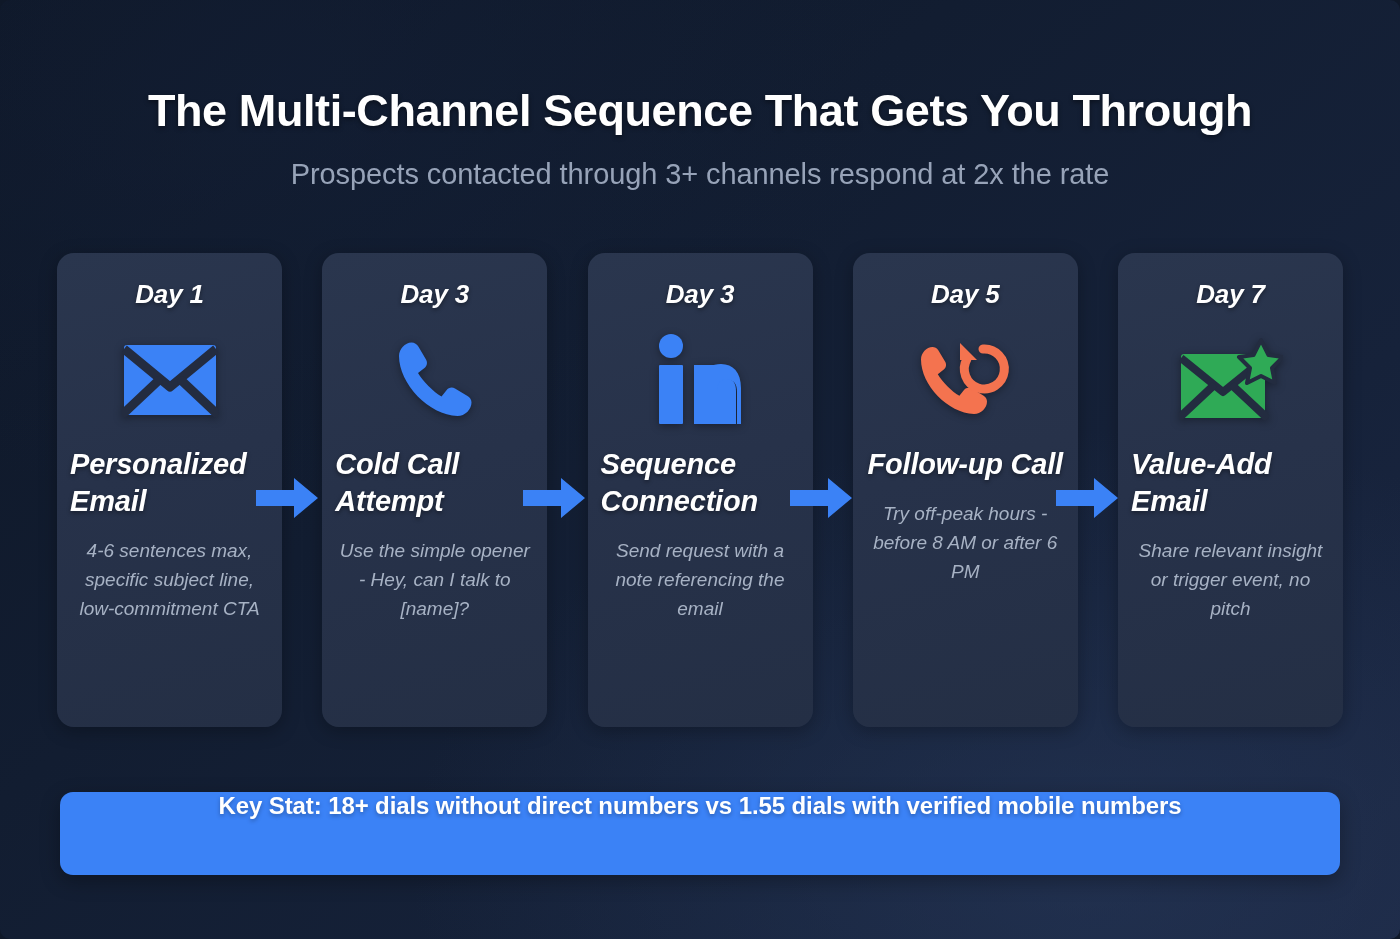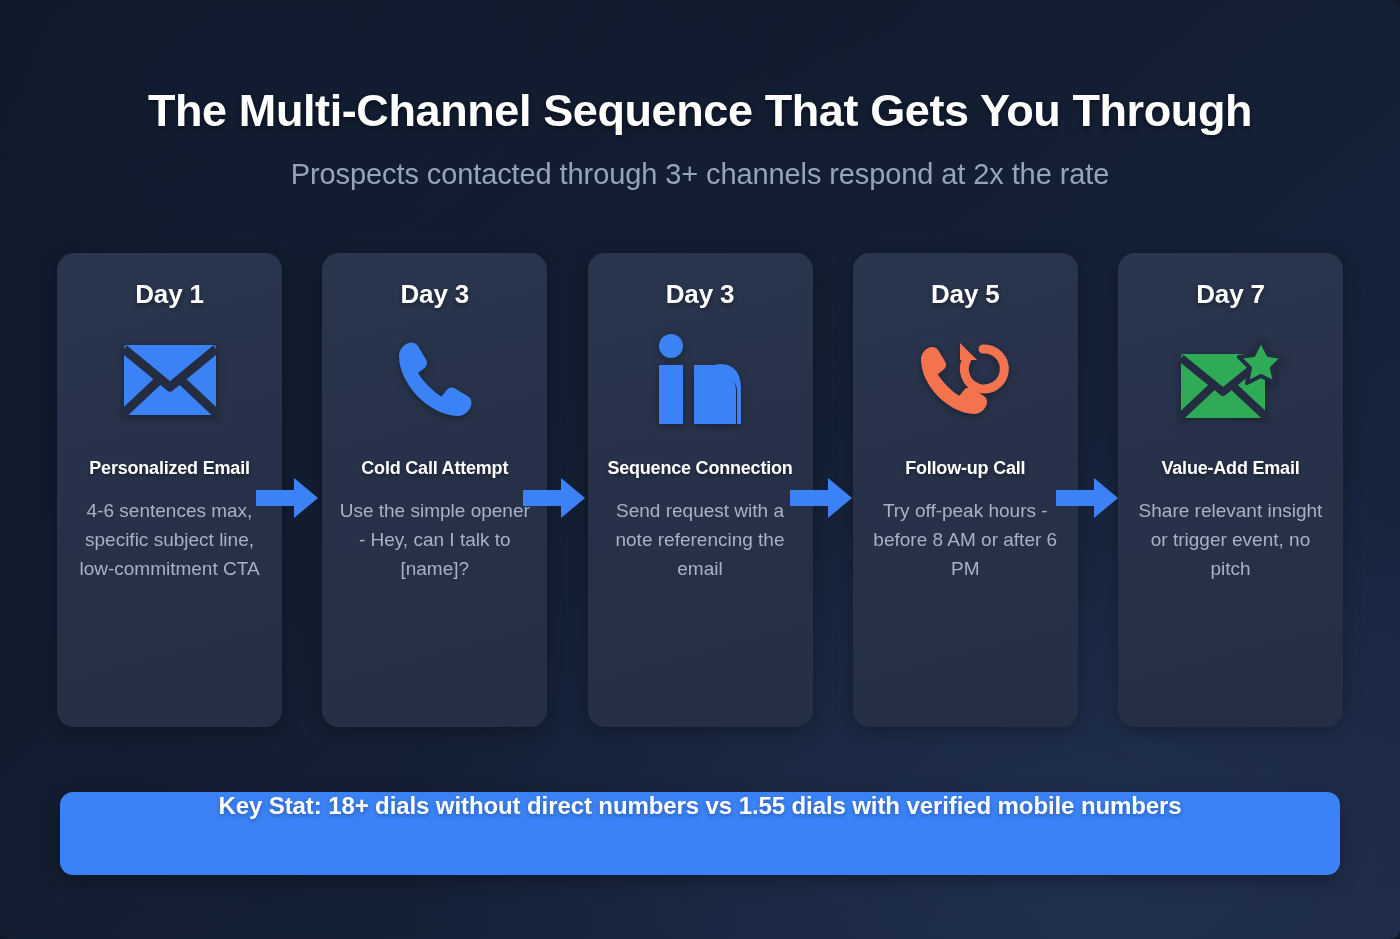"Day 1" .card { font-style: none -> italic }
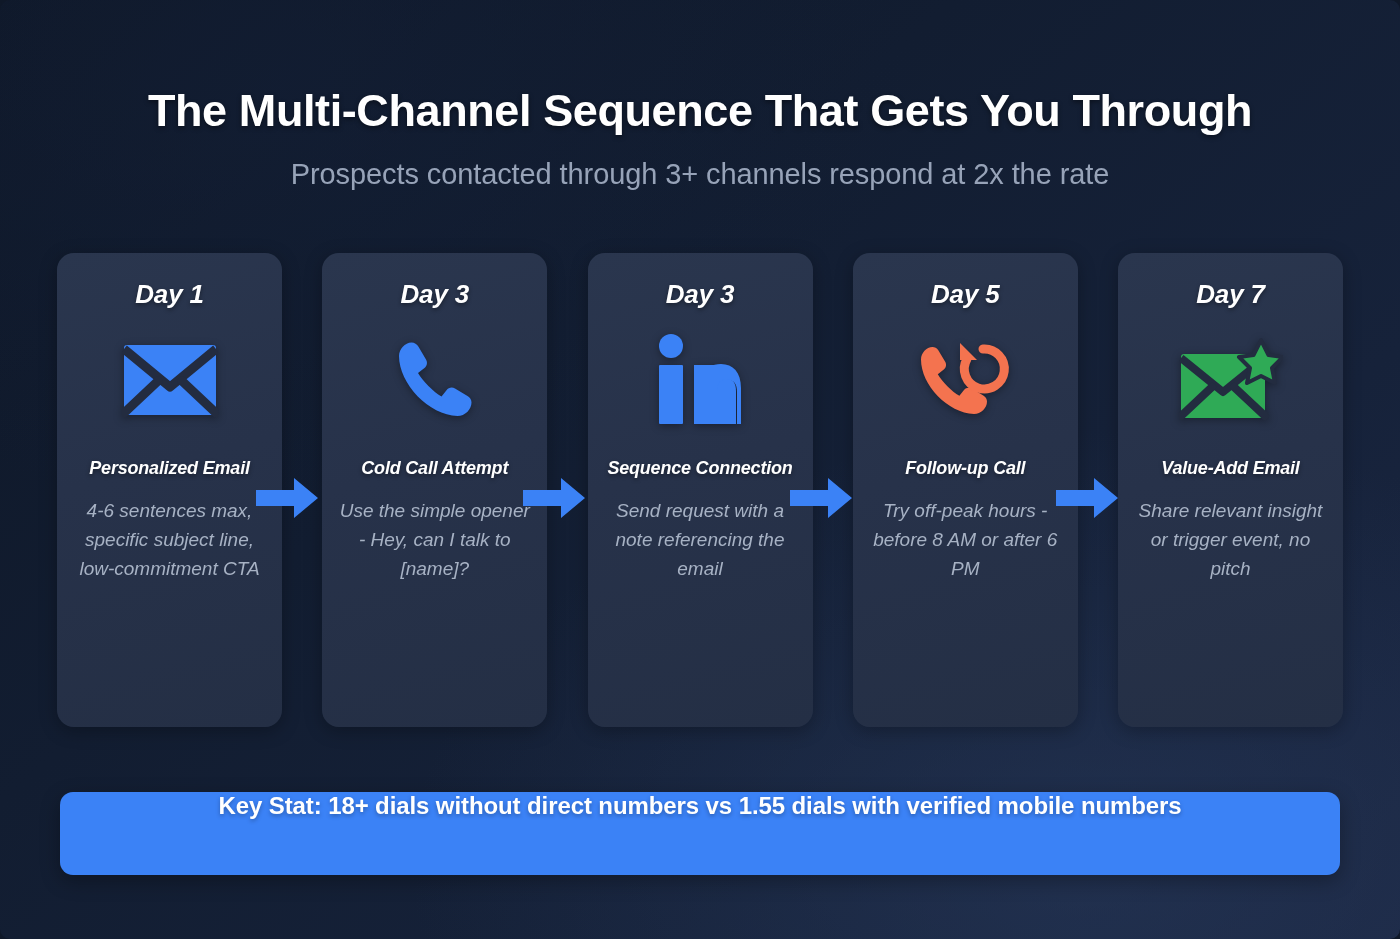"Personalized Email" .card-title { font-size: 18px -> 29px; margin-top: 23px -> 12px }
